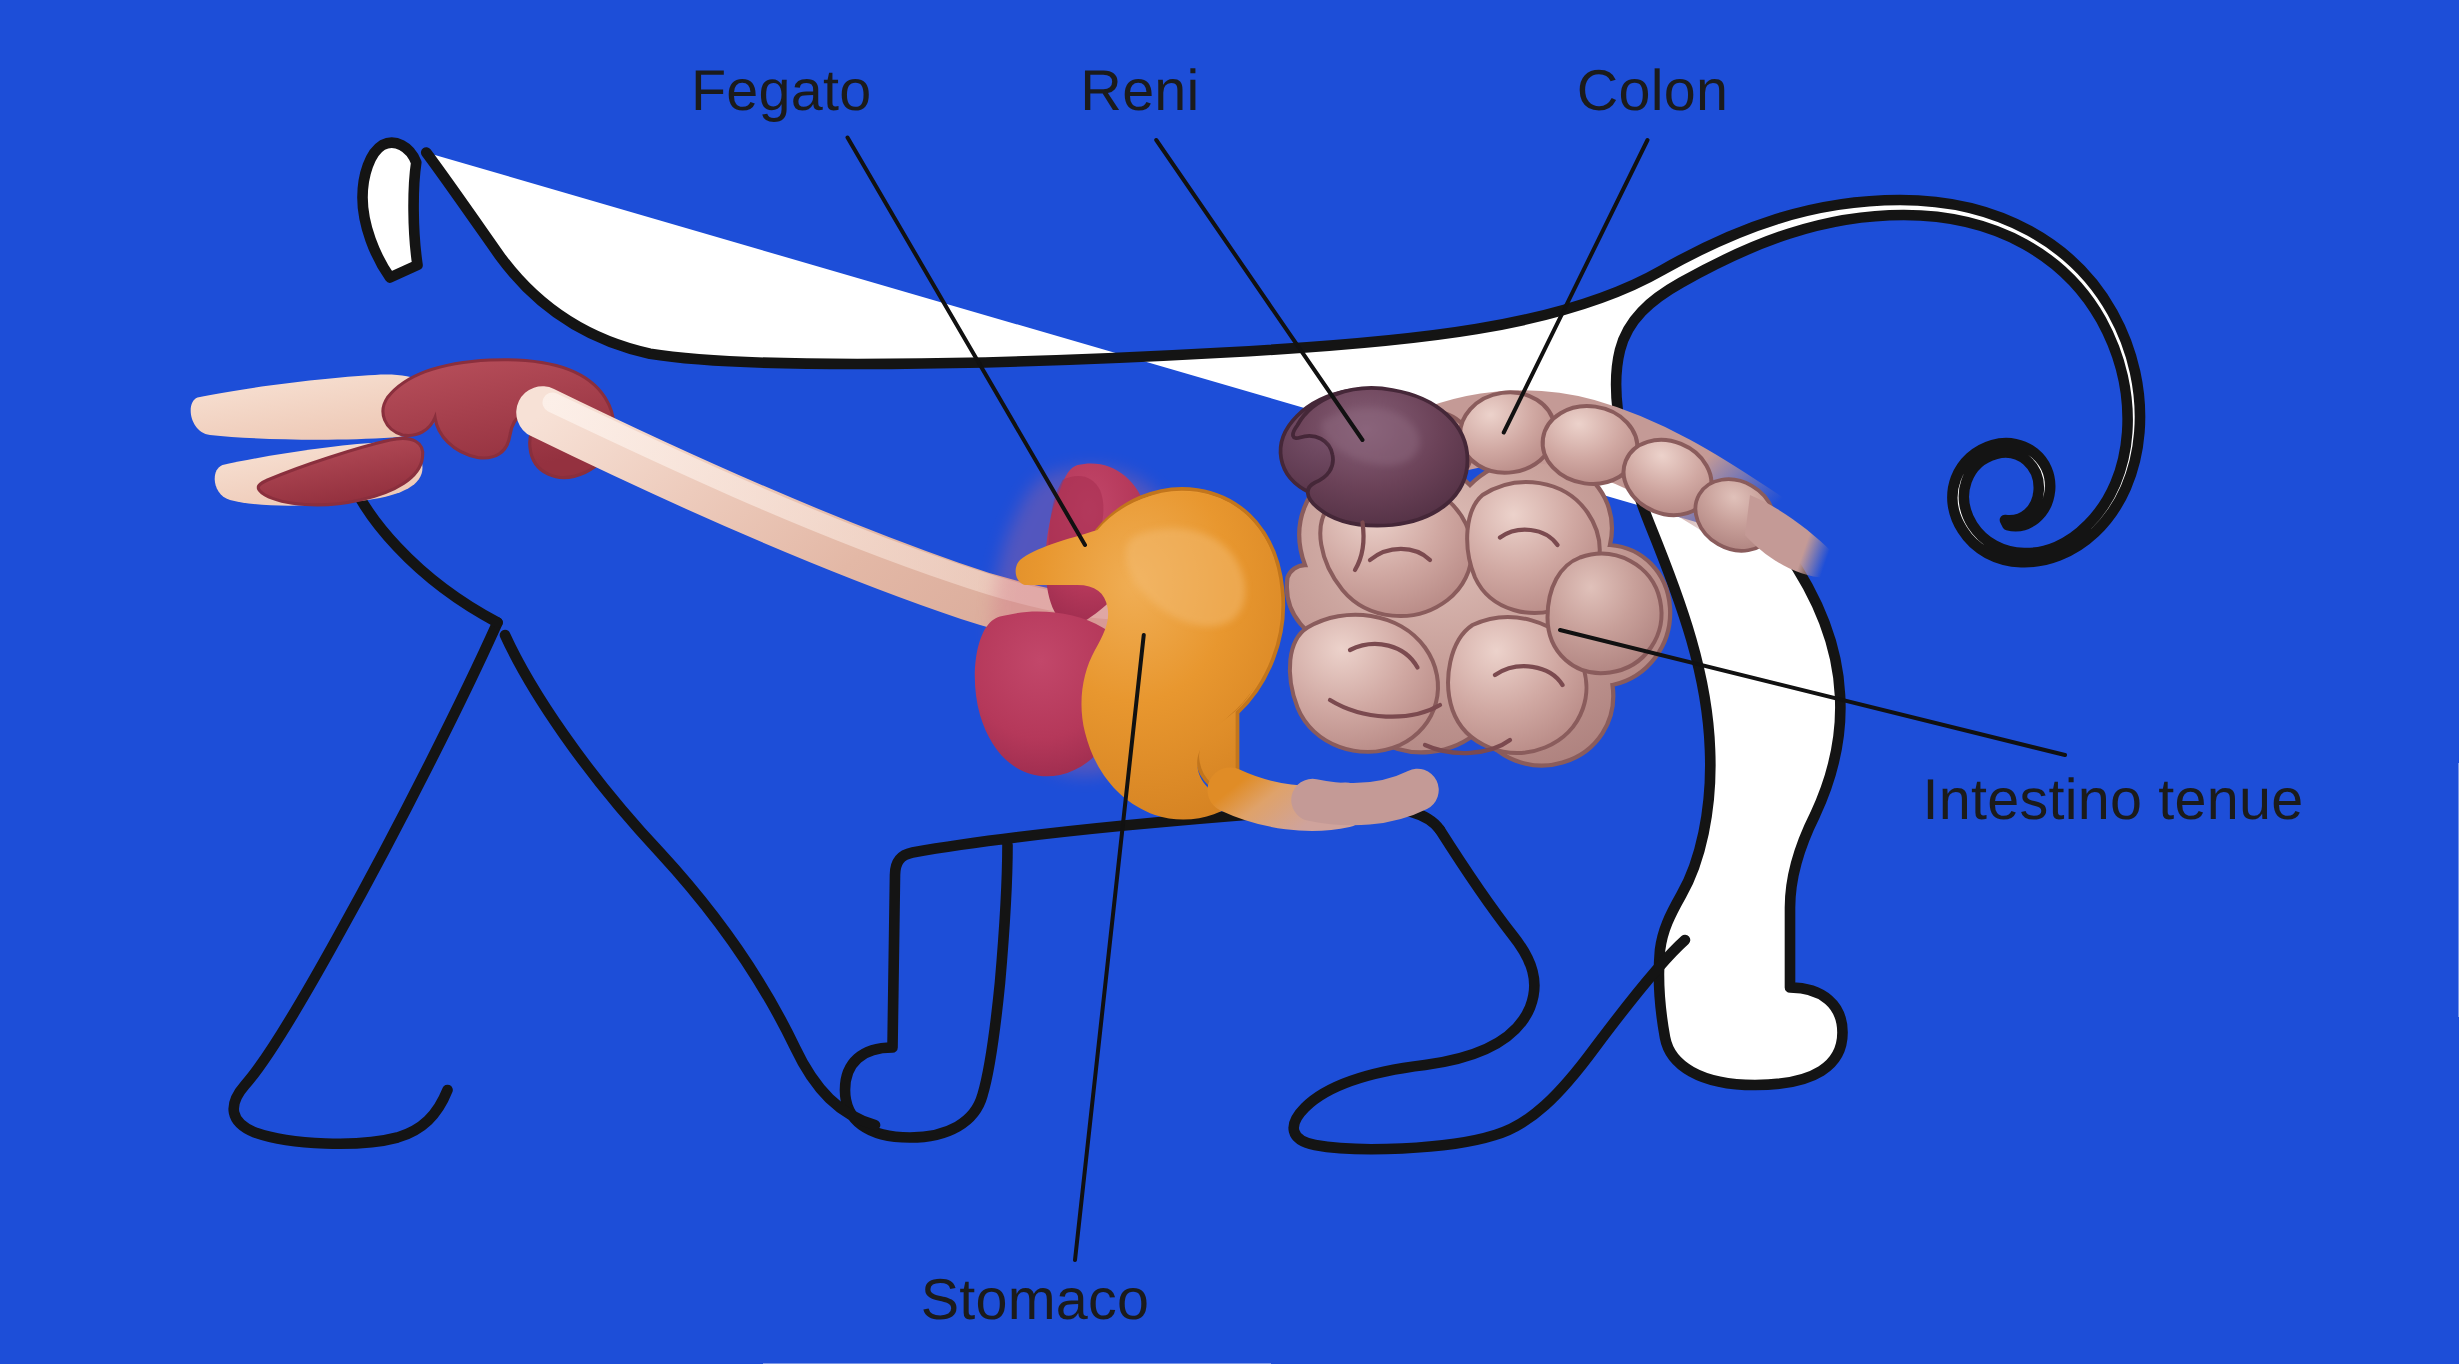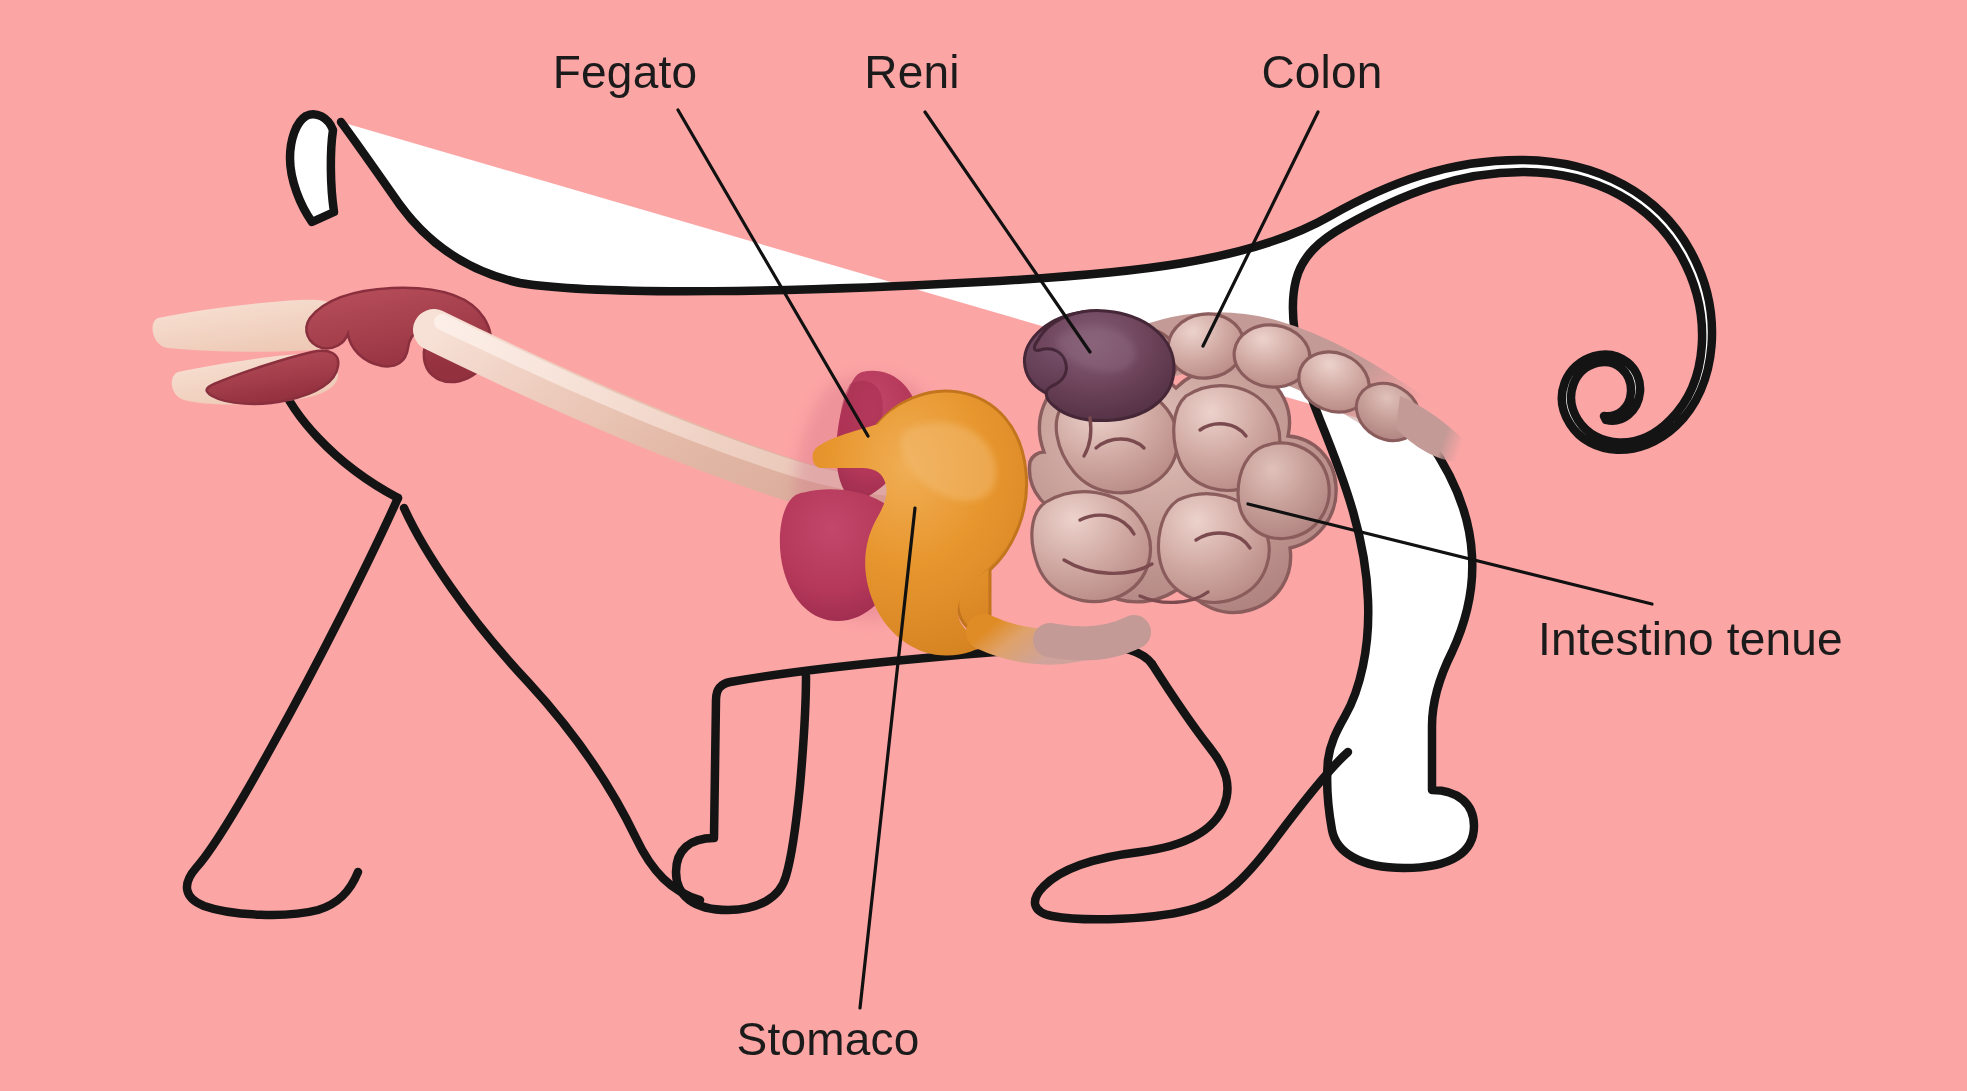"Fegato" #diagram-root { background: #fca5a5 -> #1d4ed8 }
